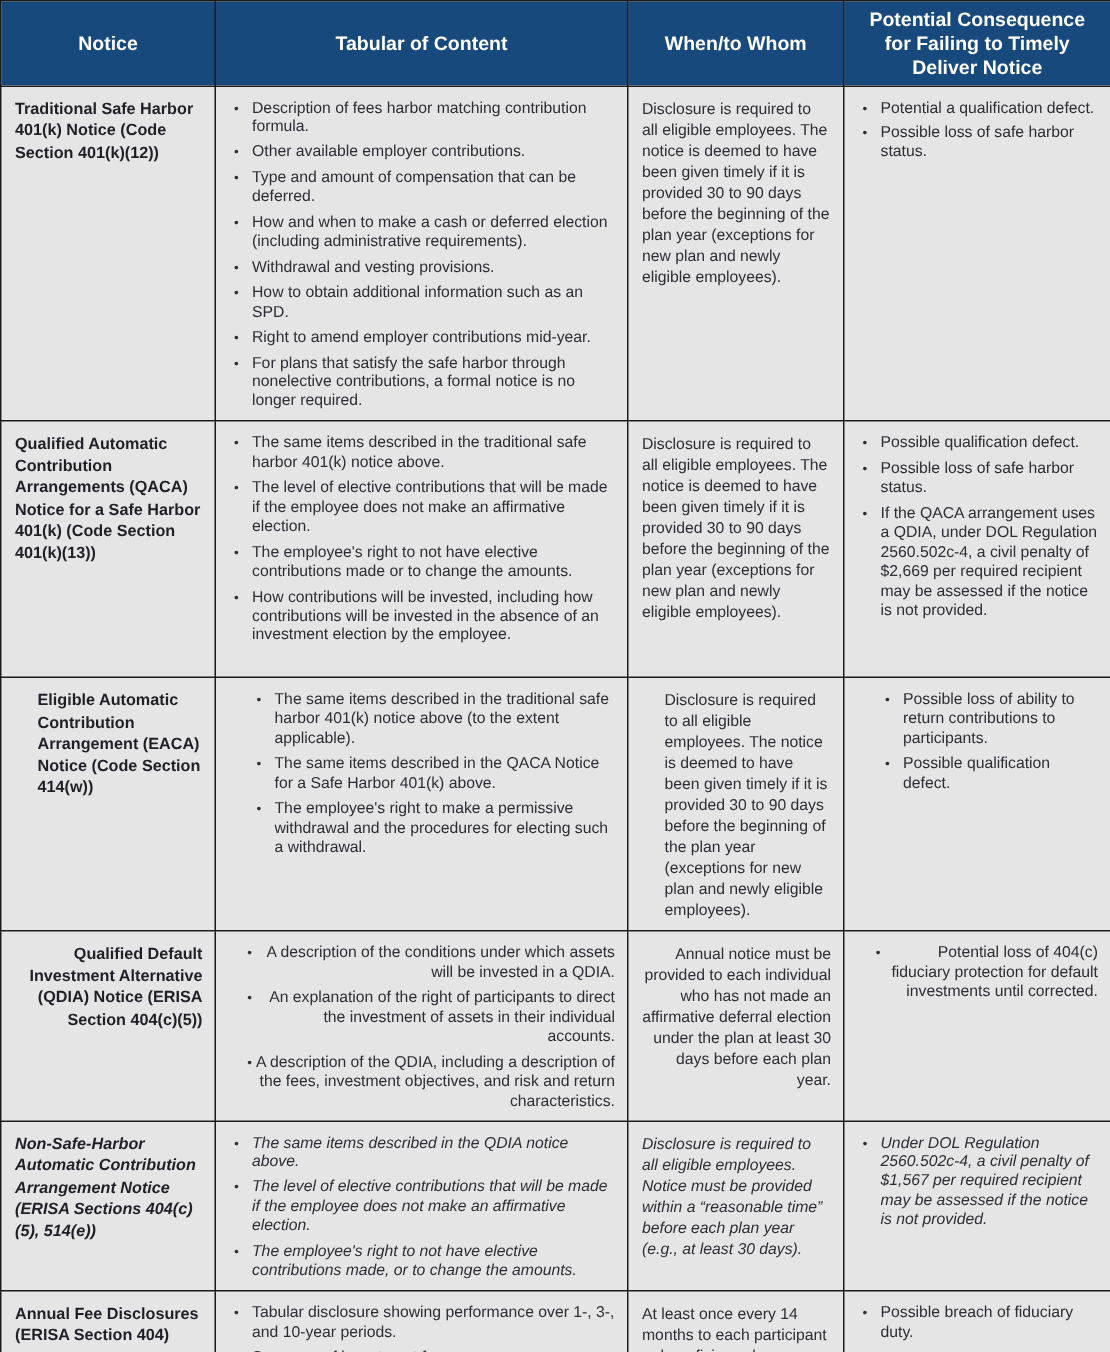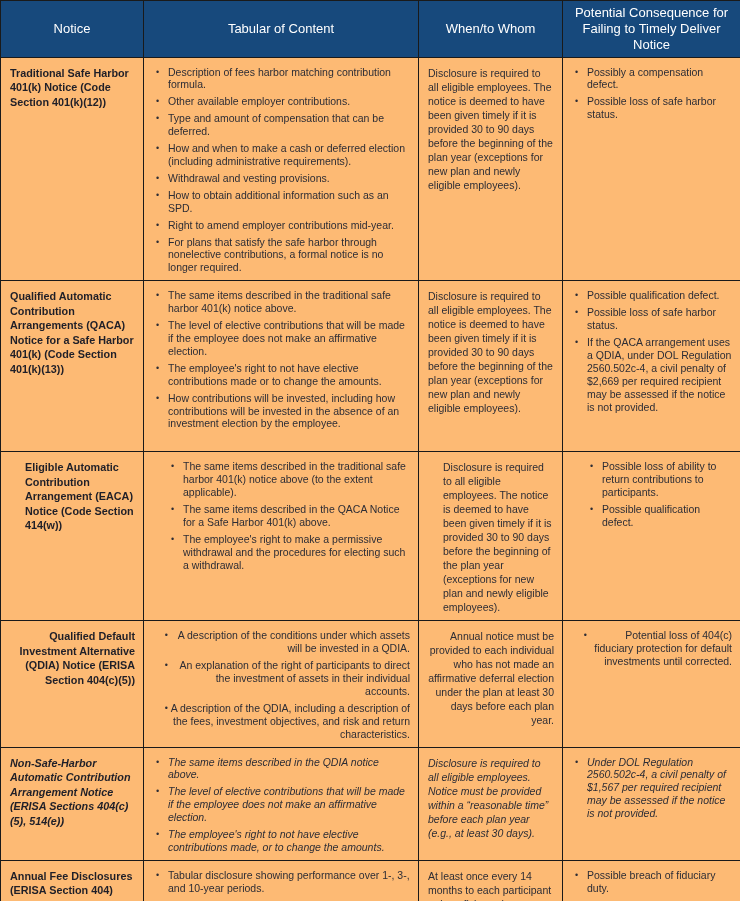"Potential Consequence for Failing to" thead th { font-weight: normal -> bold }
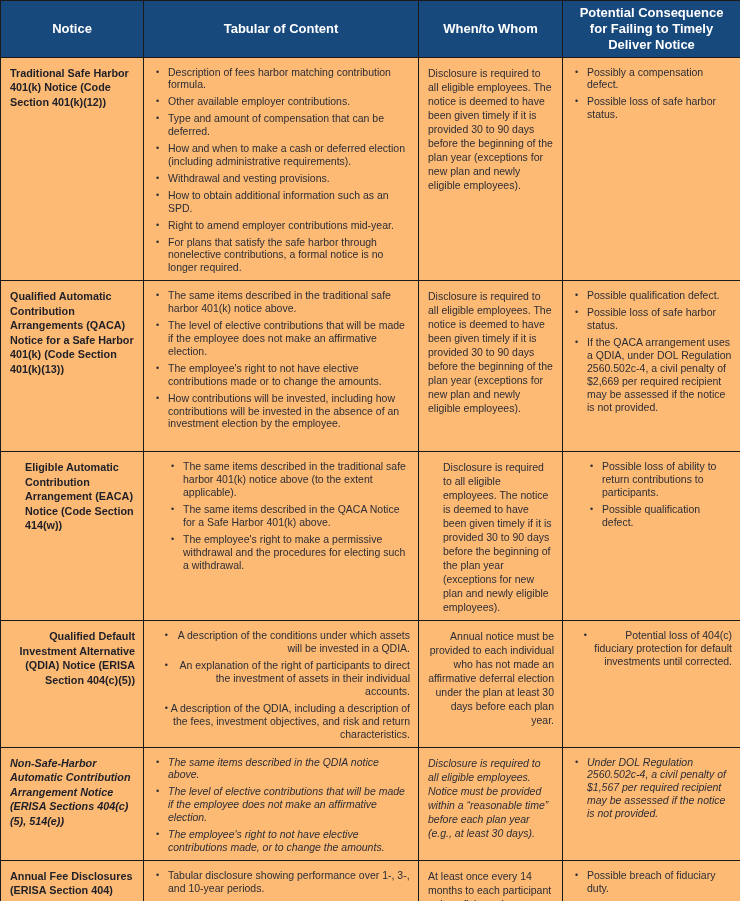"Traditional Safe Harbor 401(k) Notice" td { background: #fdba74 -> #e5e5e5 }
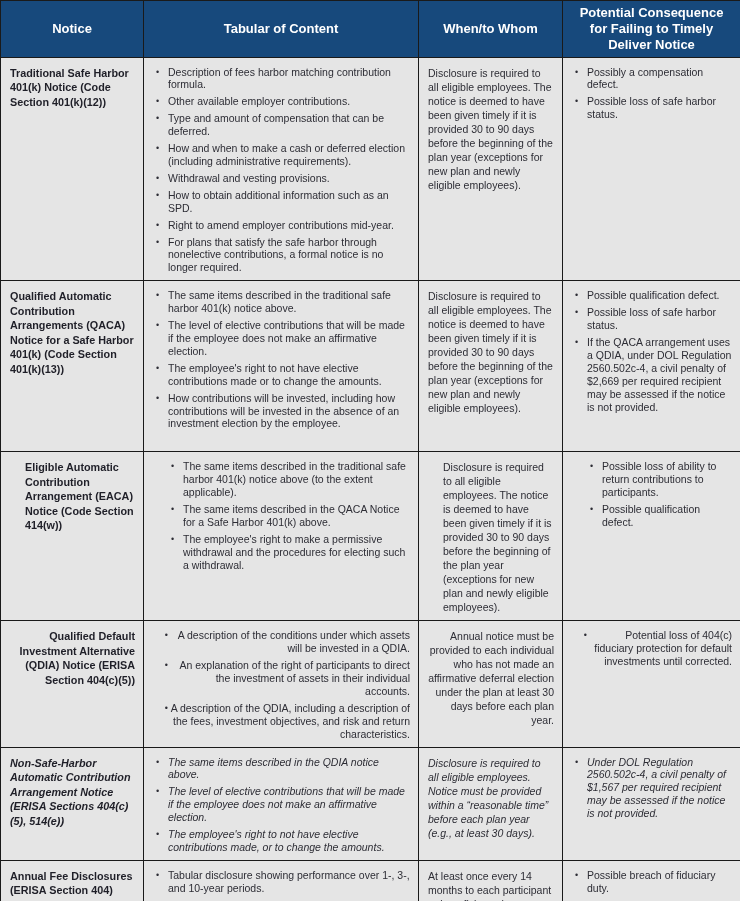"Possibly a compensation defect." span.bullet-text { text: Possibly a compensation -> Potential a qualification }
